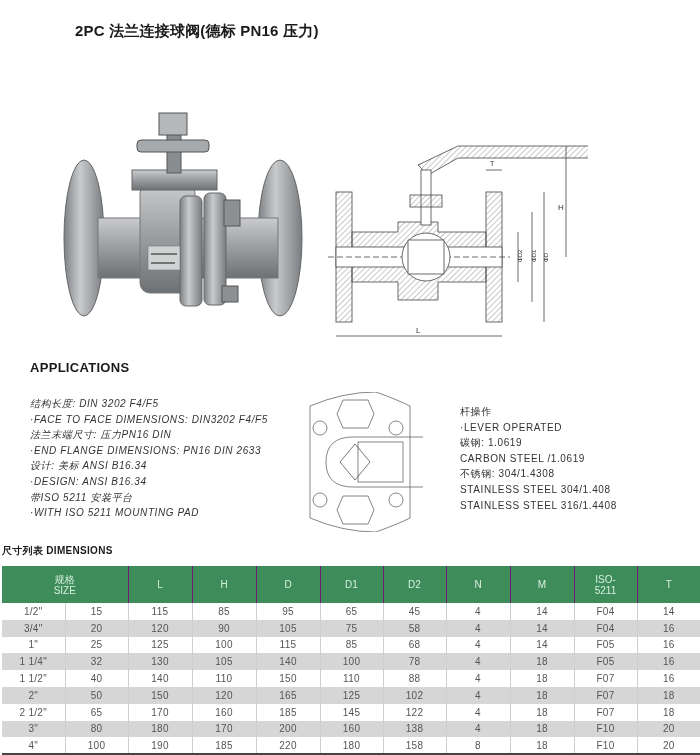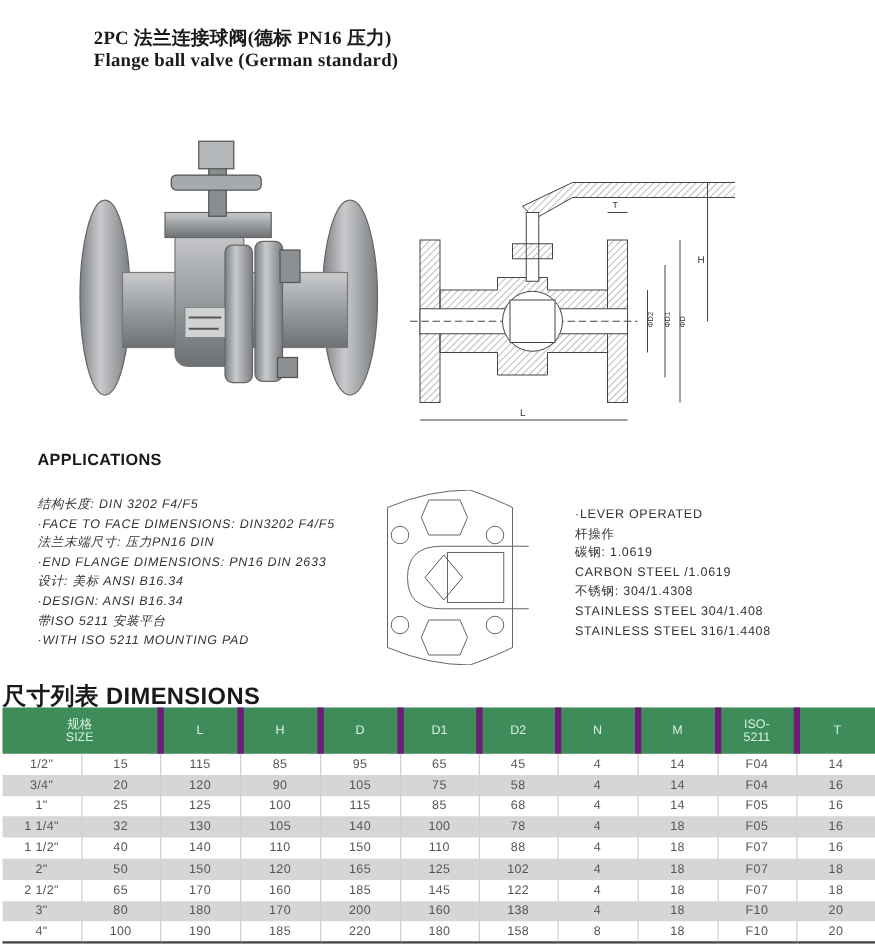"2PC 法兰连接球阀(德标 PN16 压力)" .title { font-family: Liberation Serif, serif -> none }
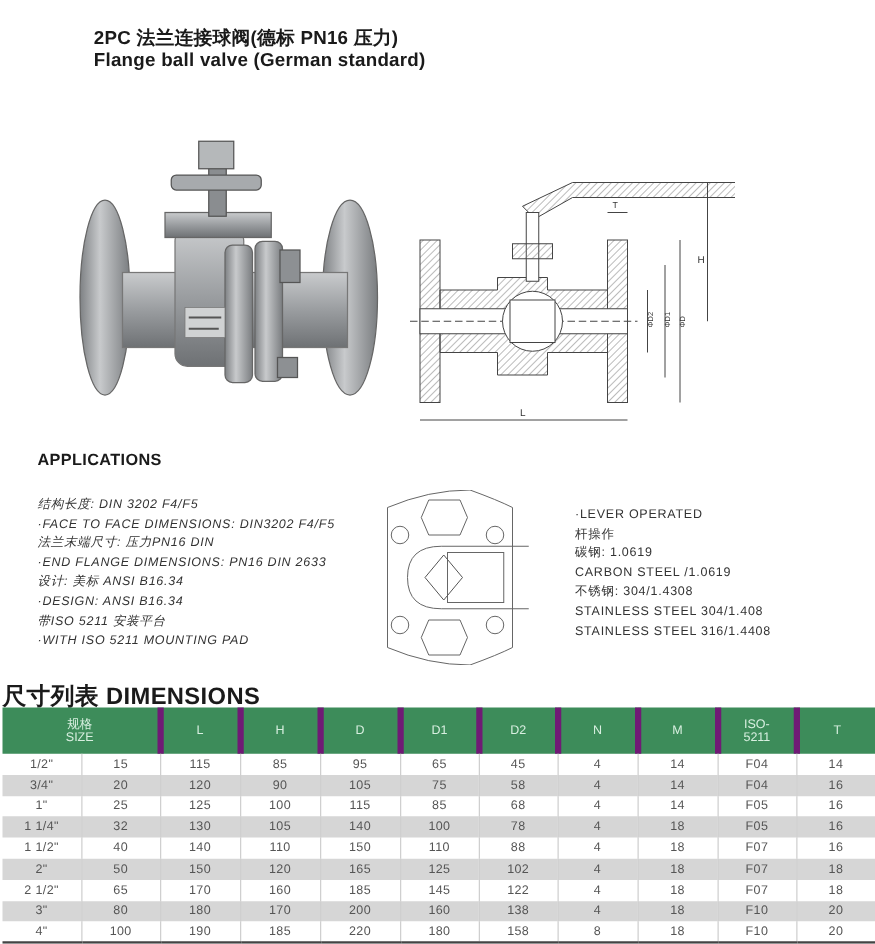"Flange ball valve (German standard)" span.l2 { html: <span>Flange ball valve (German standard)</span> -> none }
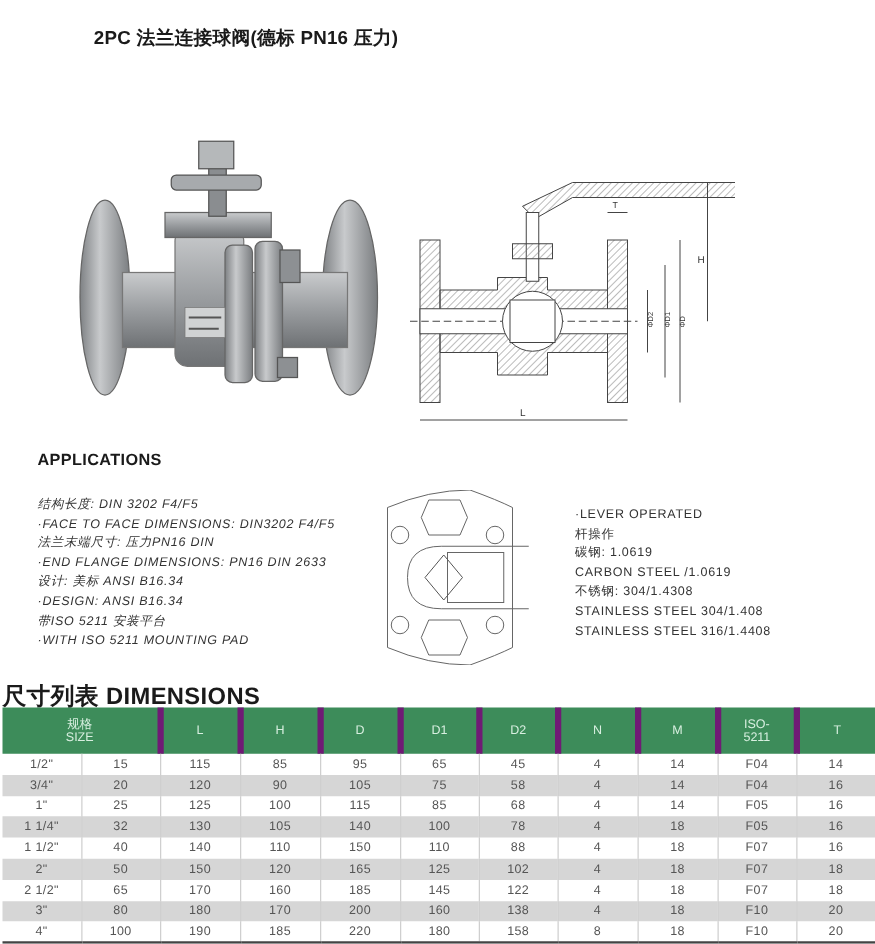"·LEVER OPERATED" div { order: before "杆操作" -> after "杆操作" }
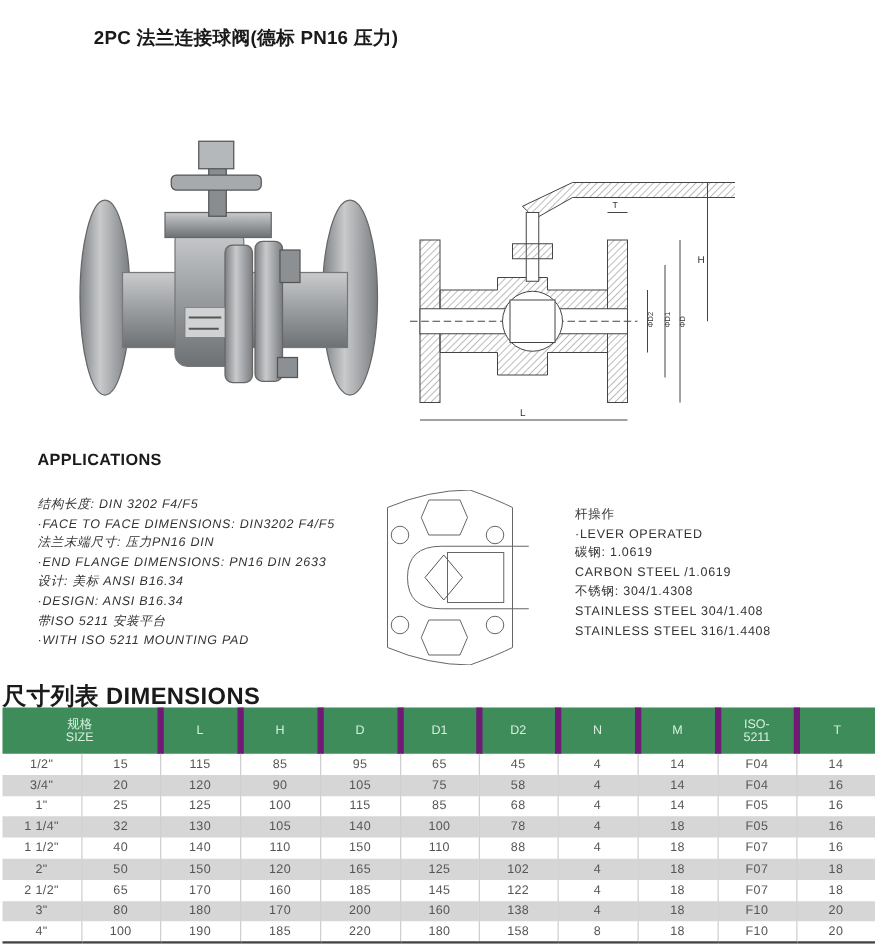"尺寸列表 DIMENSIONS" .dim-head { font-size: 19px -> 10px }
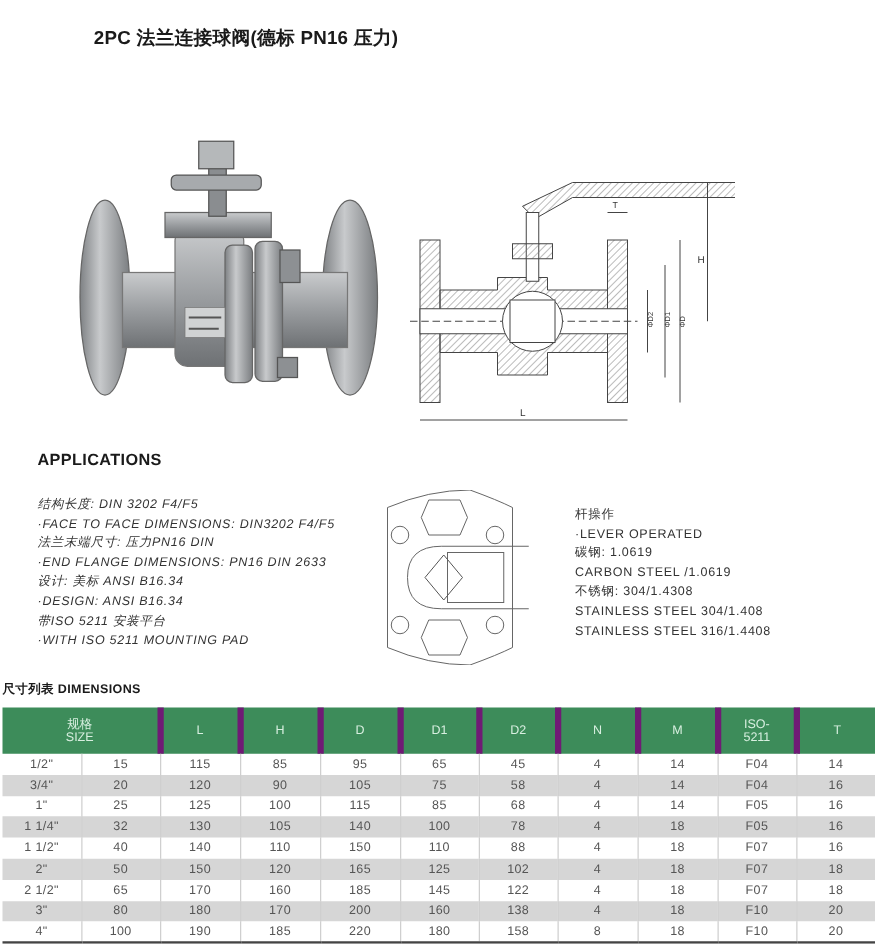"规格" table.dims th { border-right: 5px solid #701a75 -> 1px solid #701a75 }
